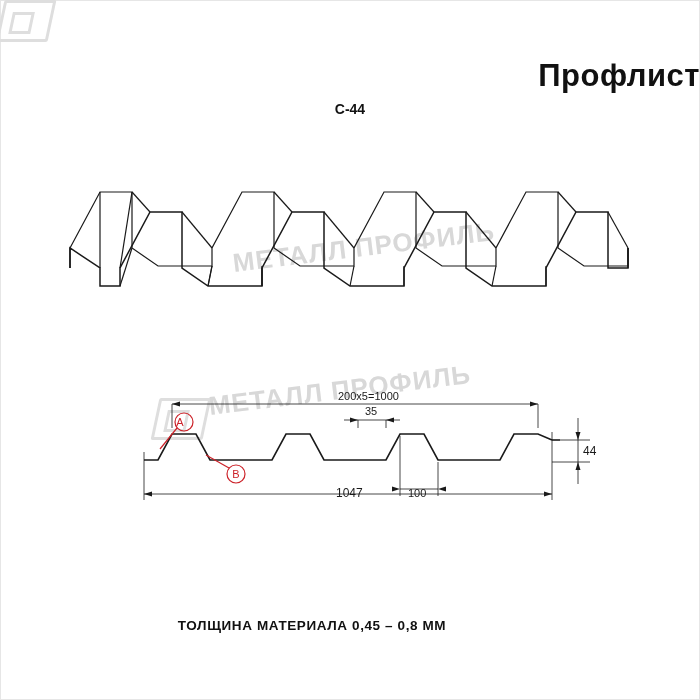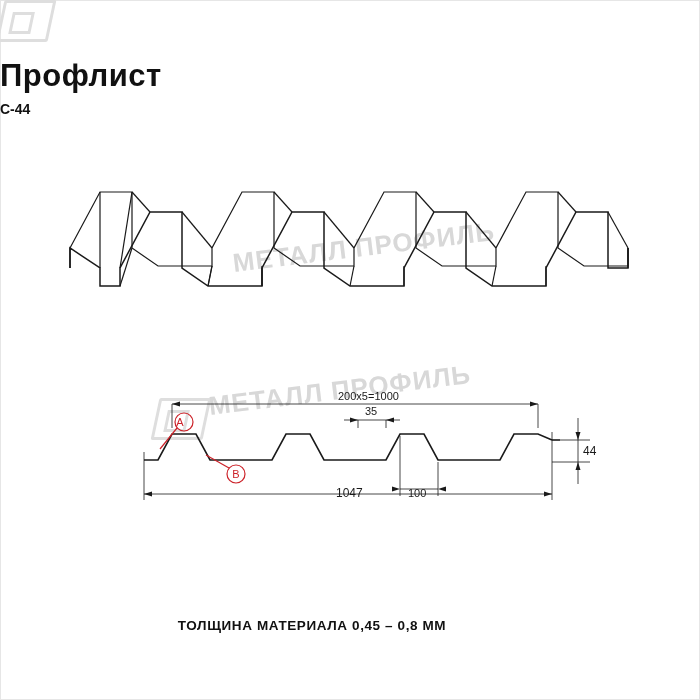"Профлист" .title { text-align: left -> right }
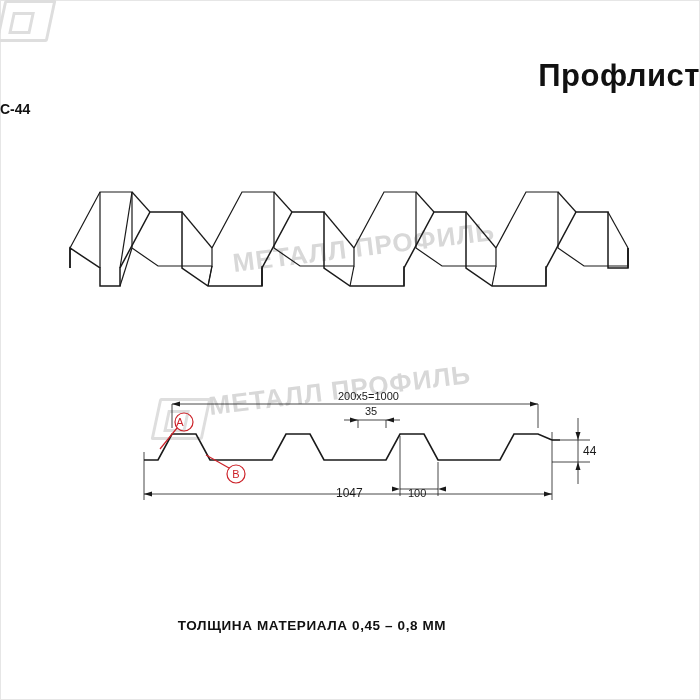"С-44" .subtitle { text-align: left -> center }
